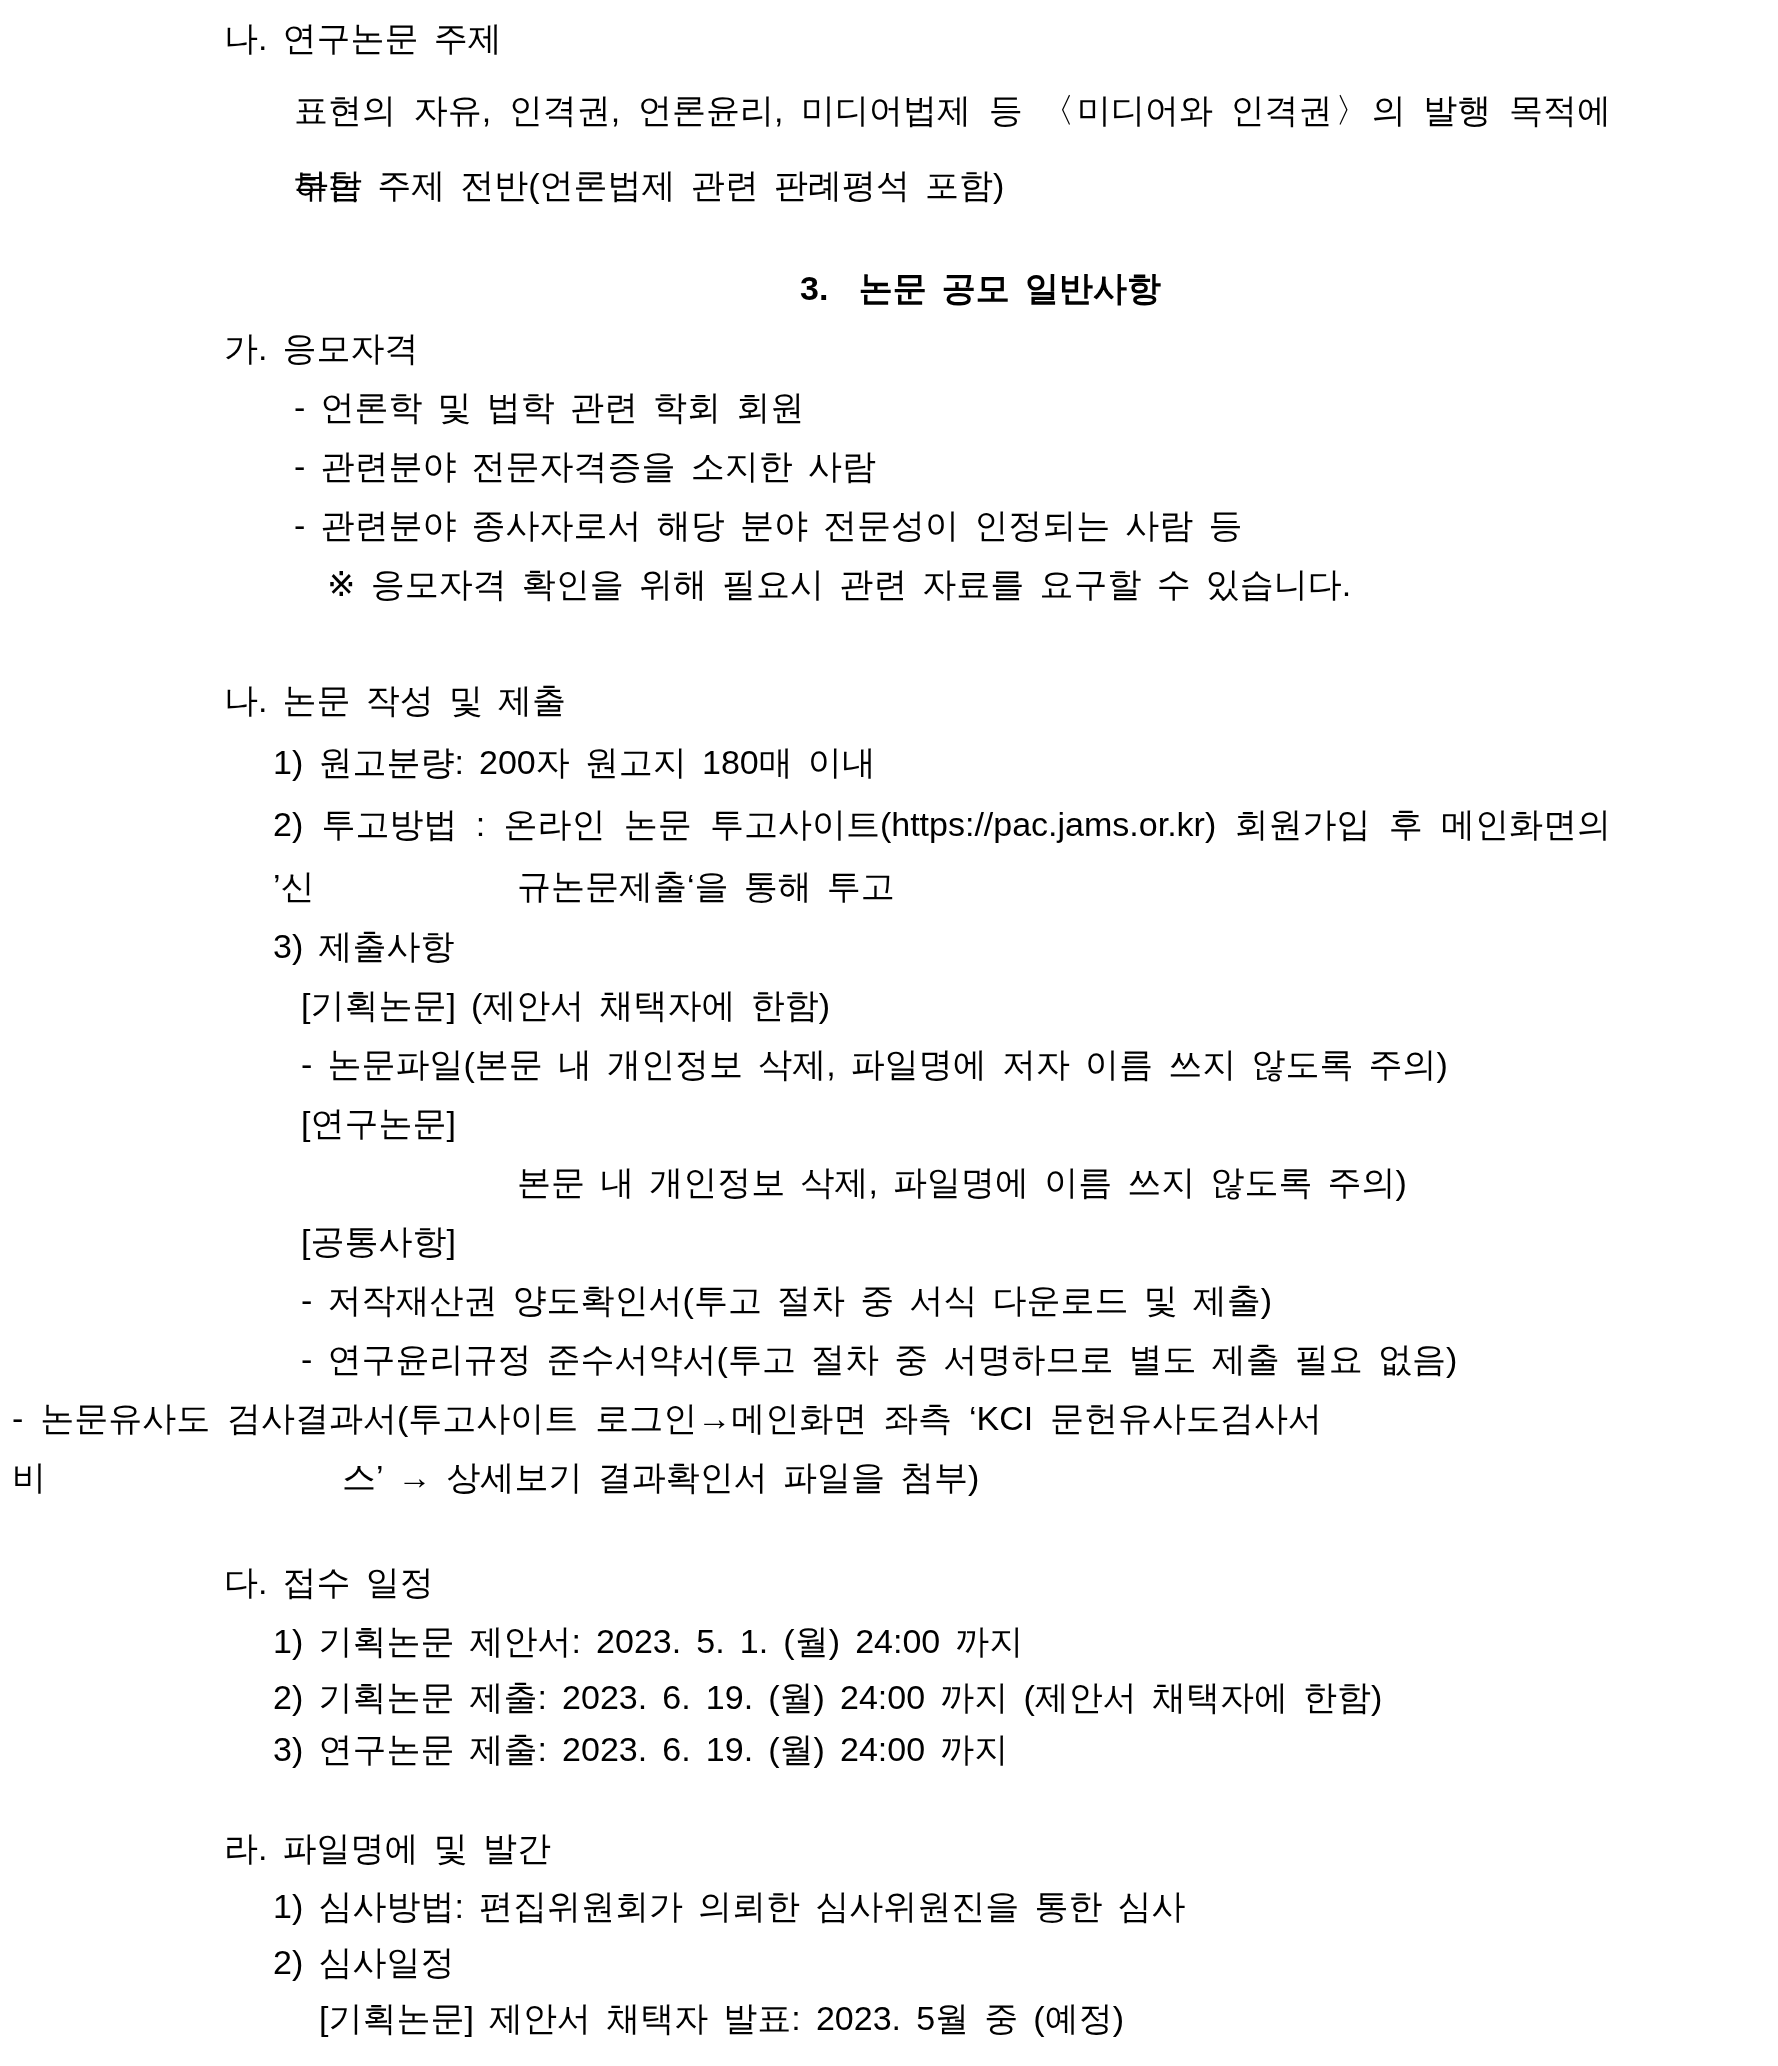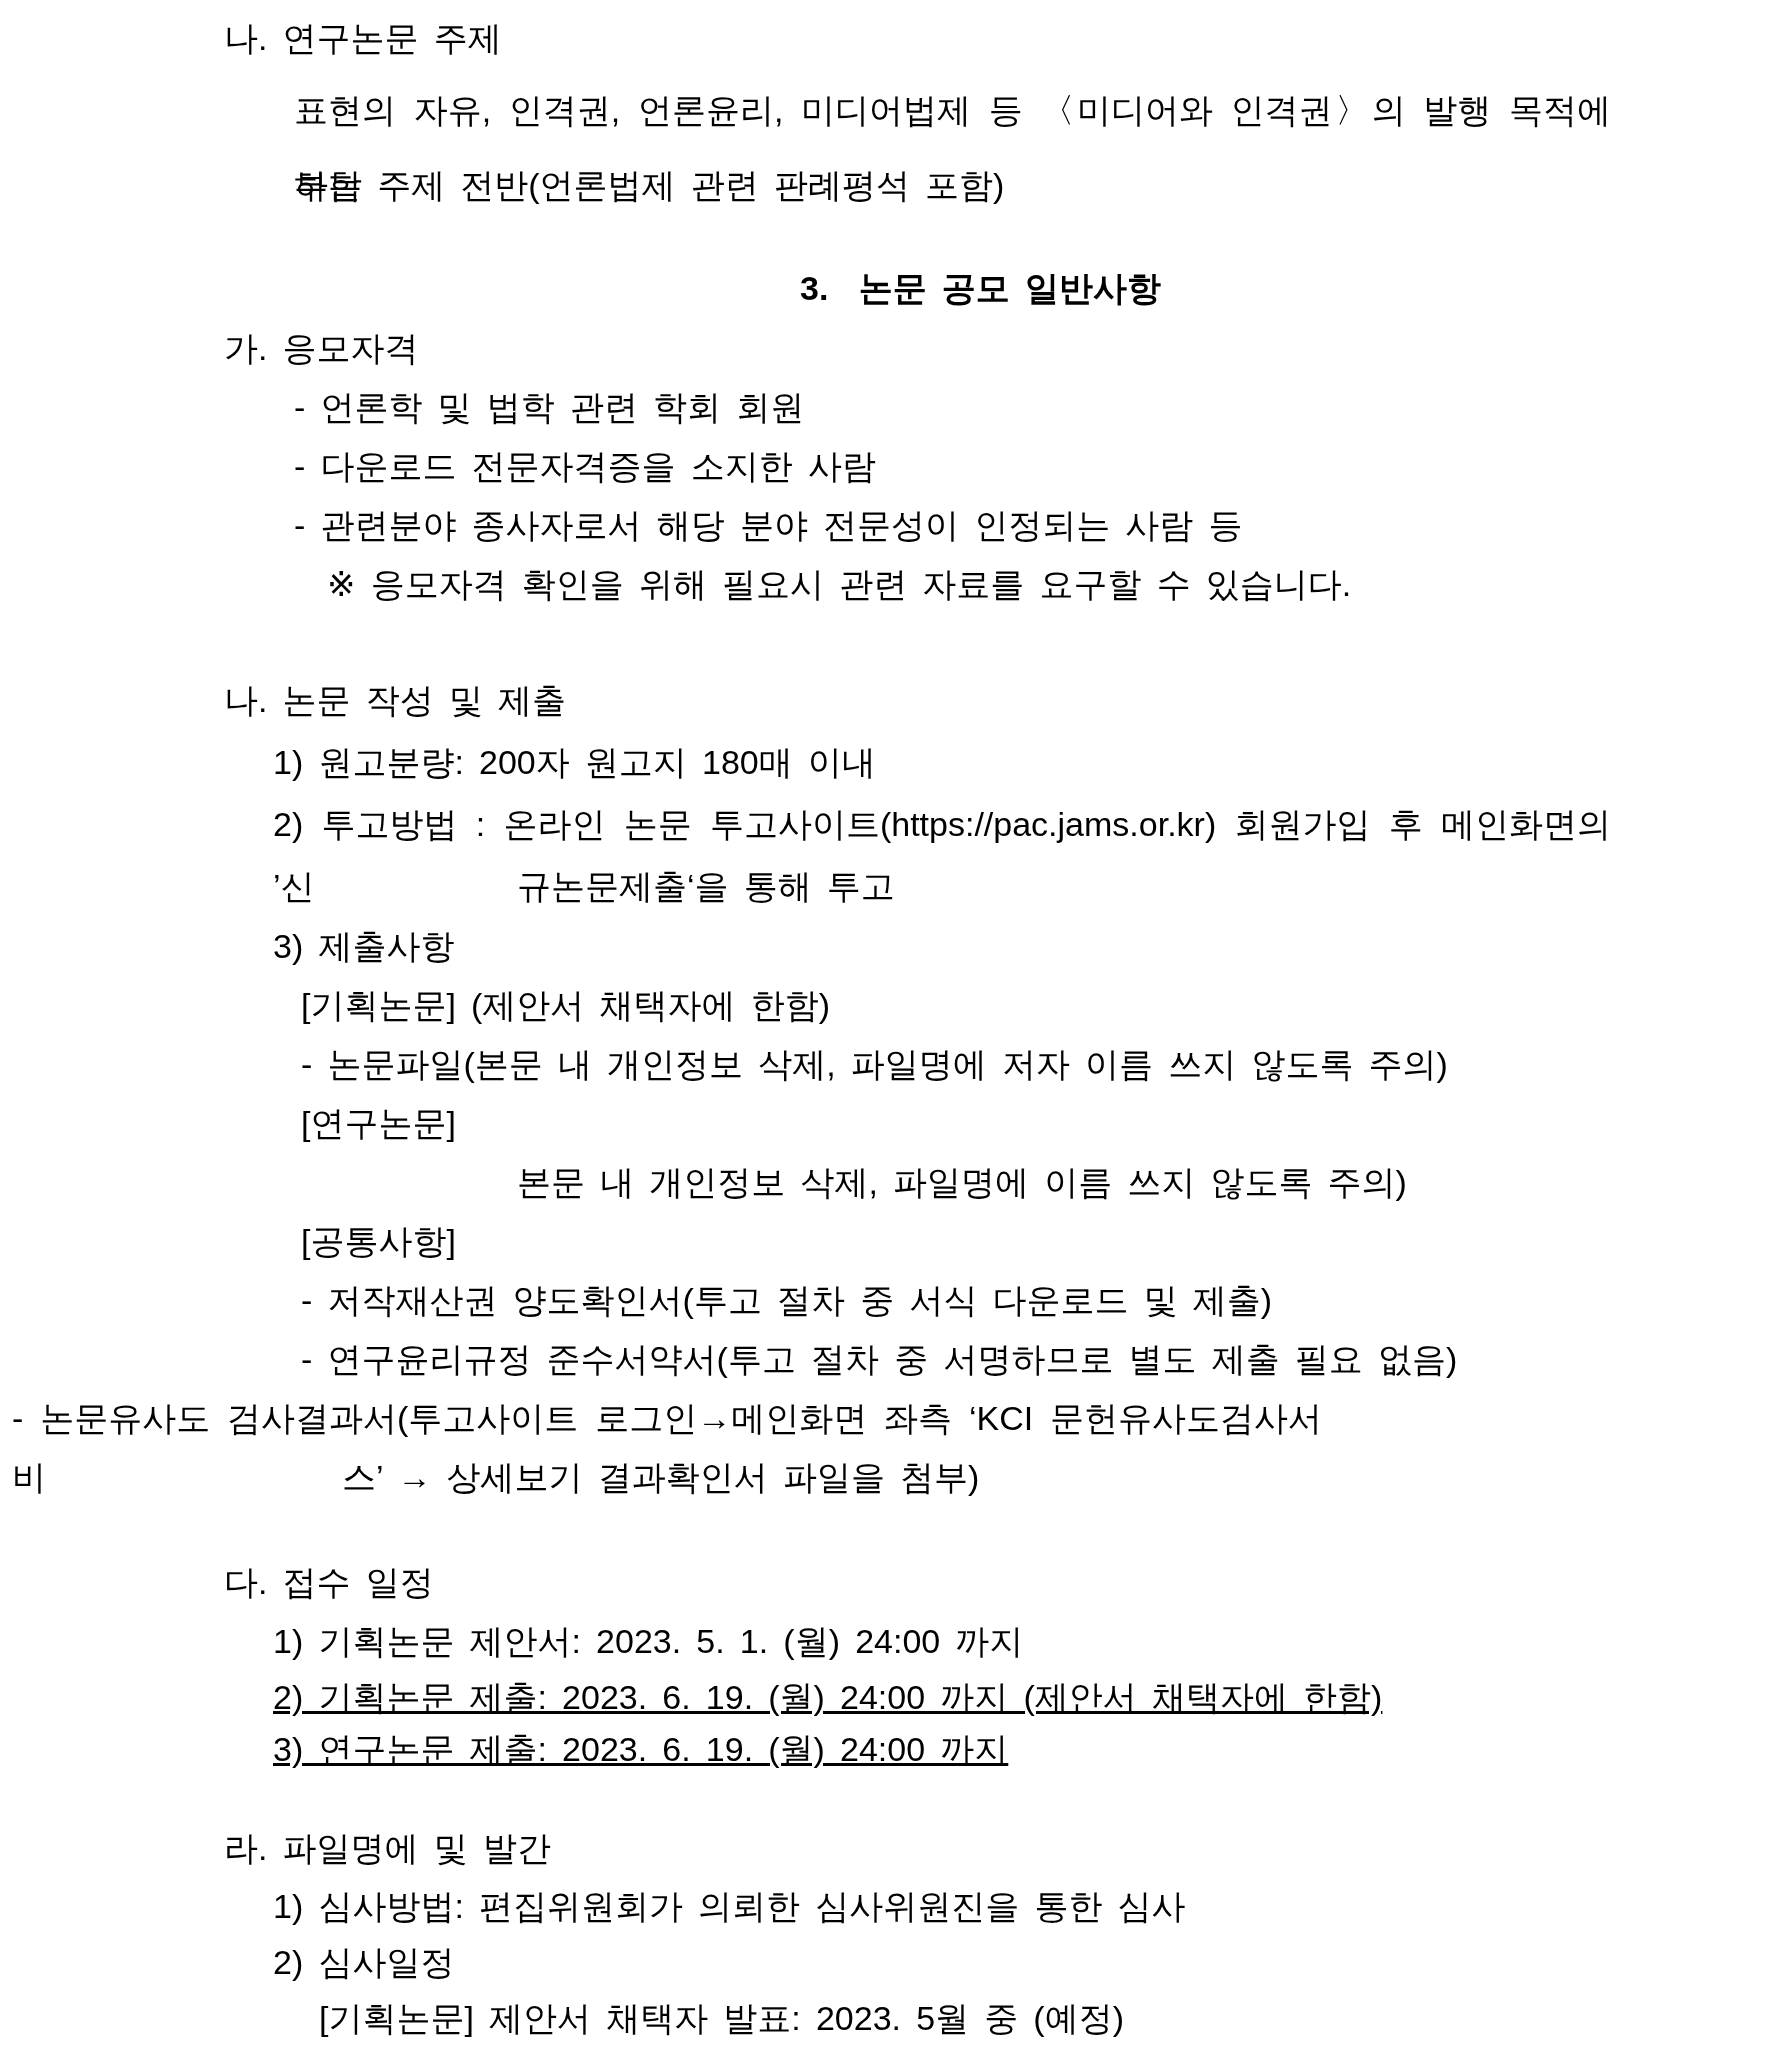"- 다운로드 전문자격증을 소지한 사람" div.line { text: 다운로드 -> 관련분야 }
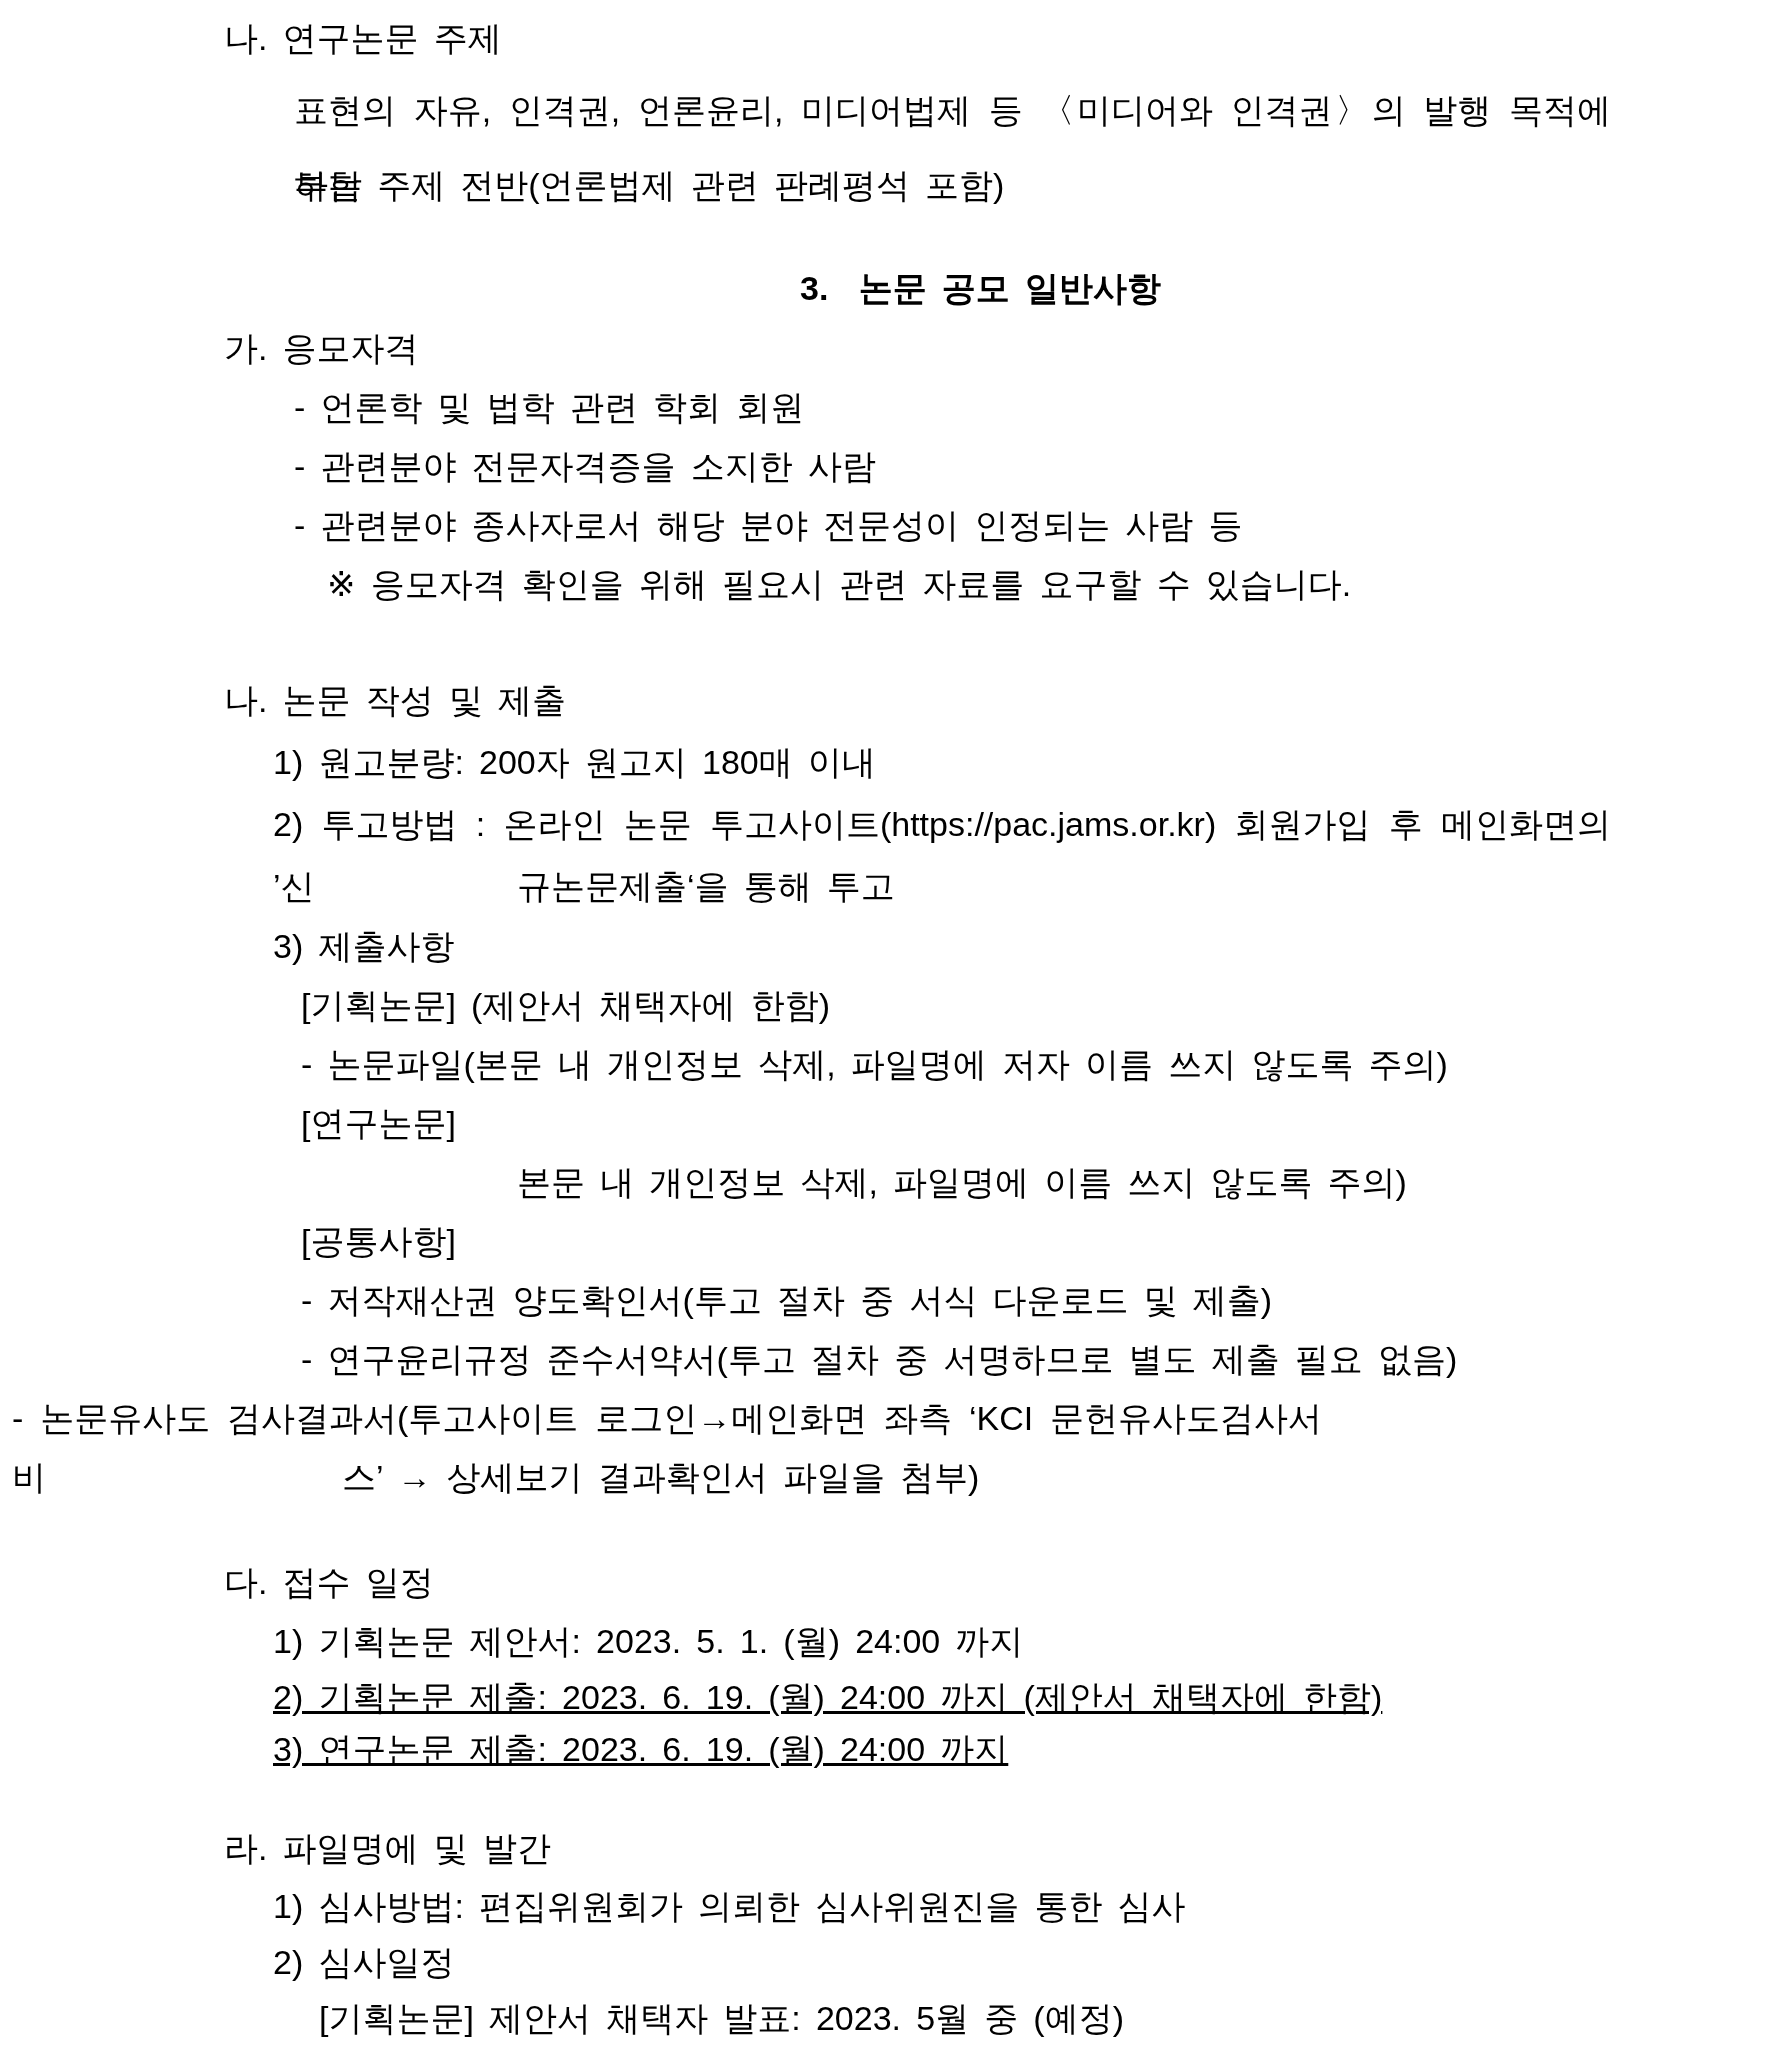"2) 기획논문 제출: 2023. 6." .lh72 { text-decoration: underline -> none }
